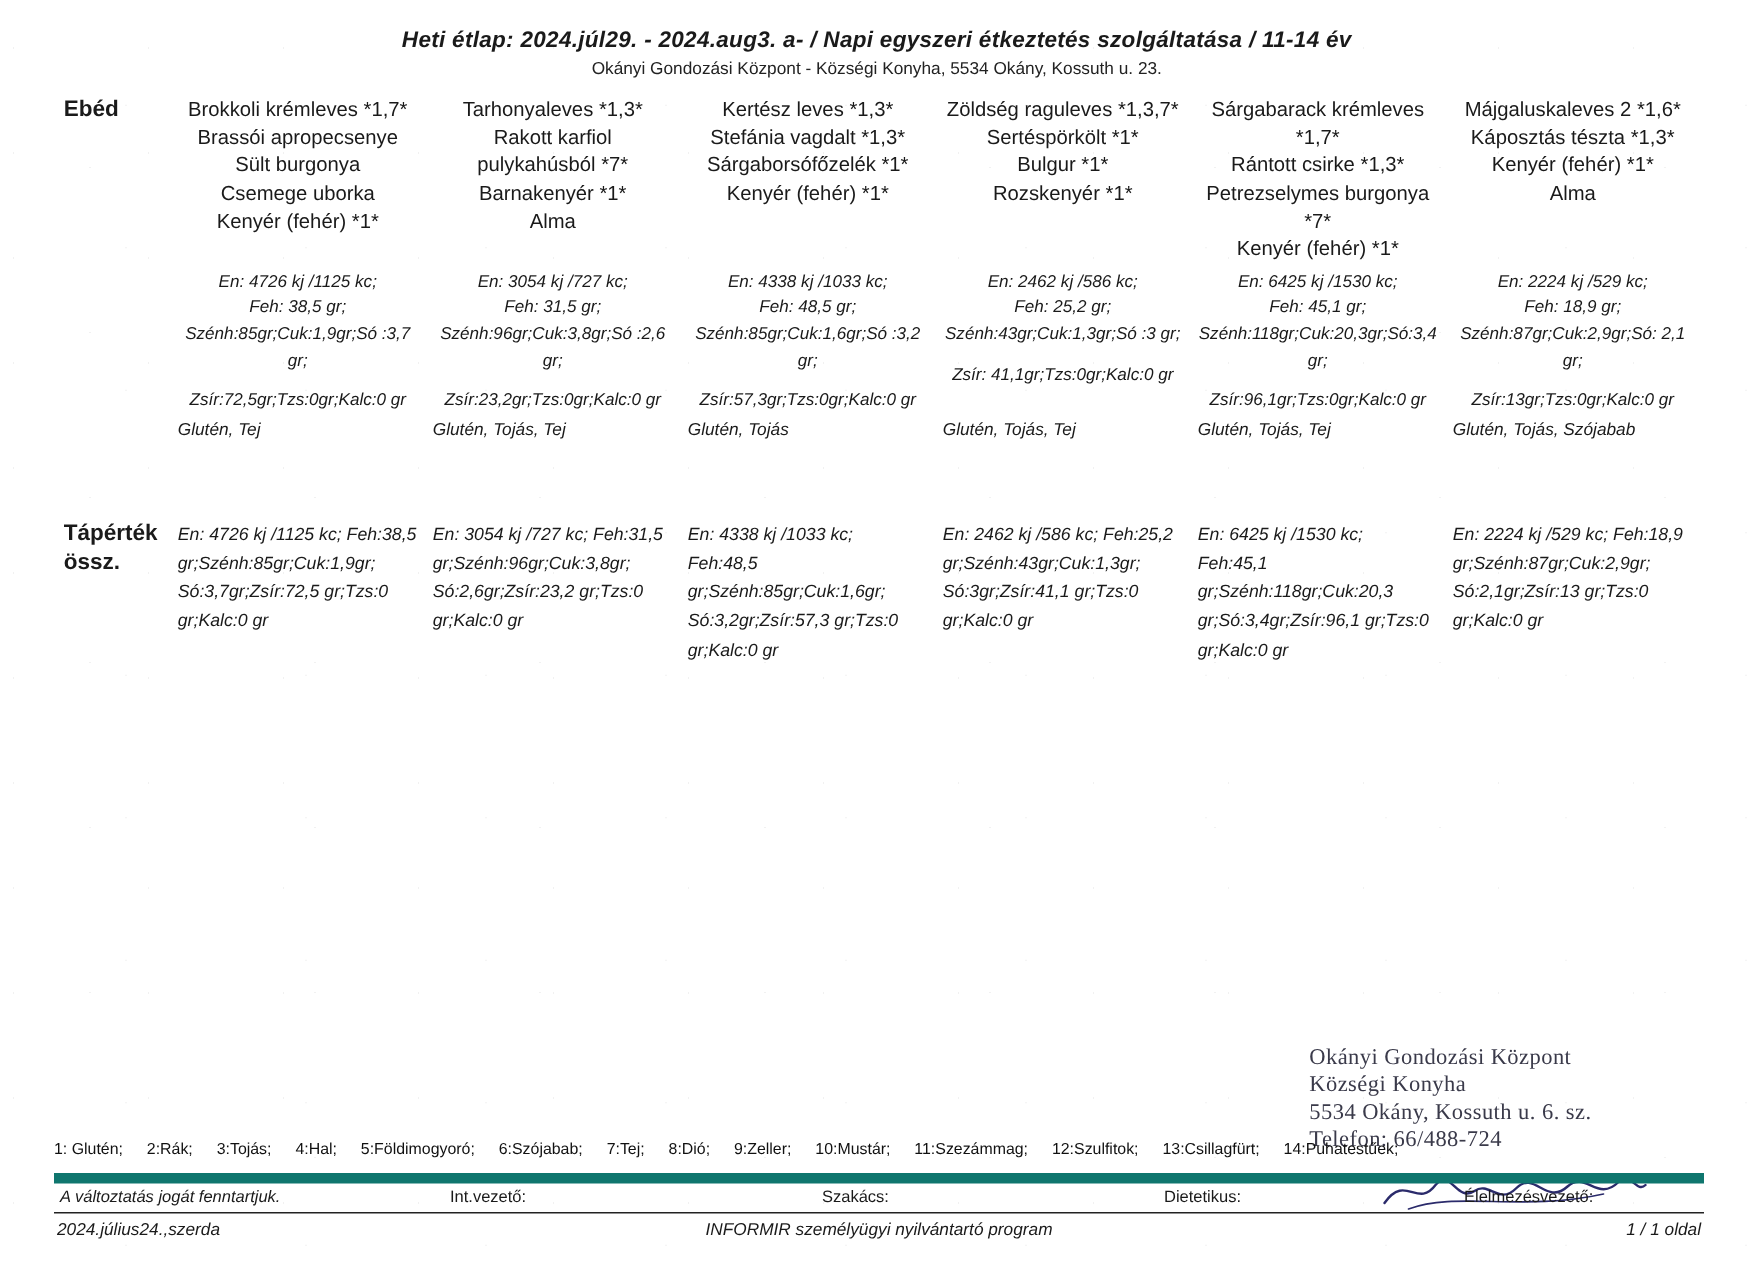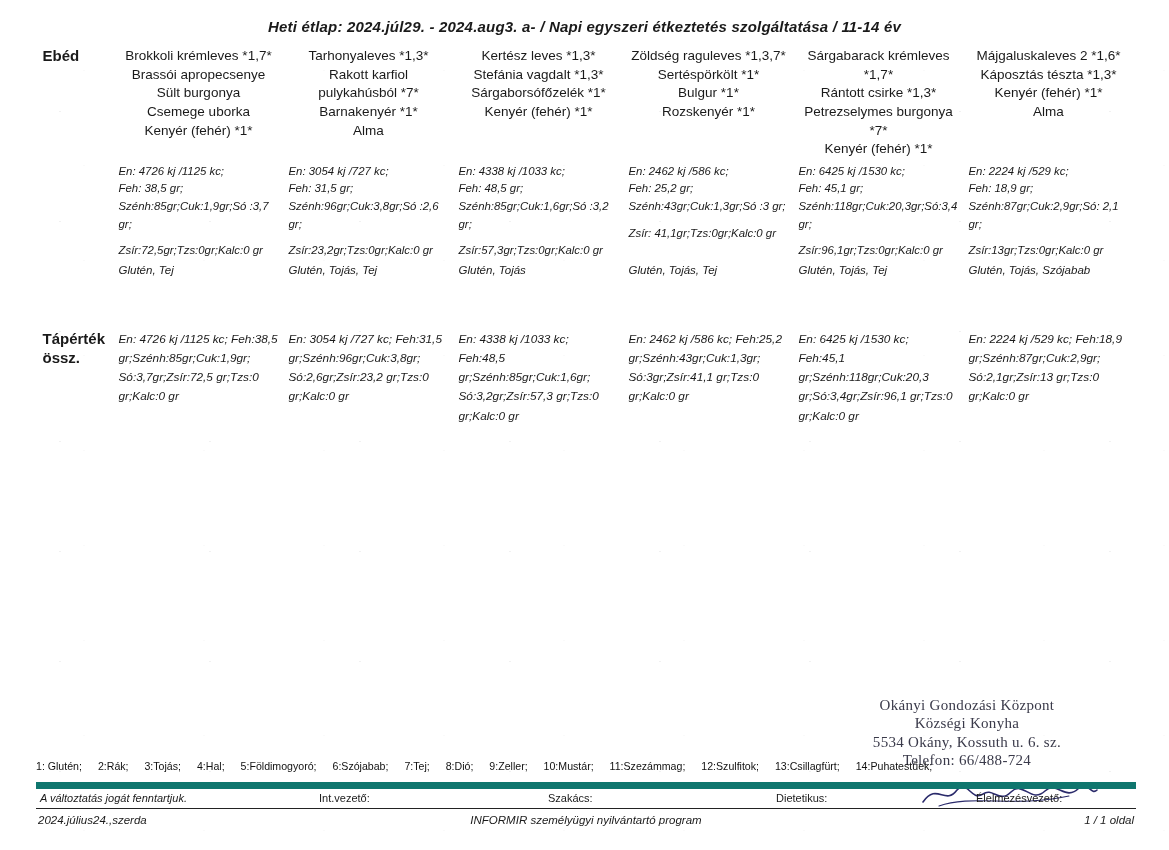"Okányi Gondozási Központ - Községi" div.doc-subtitle { html: none -> <div>Okányi Gondozási Központ - Községi Konyha, 5534 Okány, Kossuth u. 23.</div> }
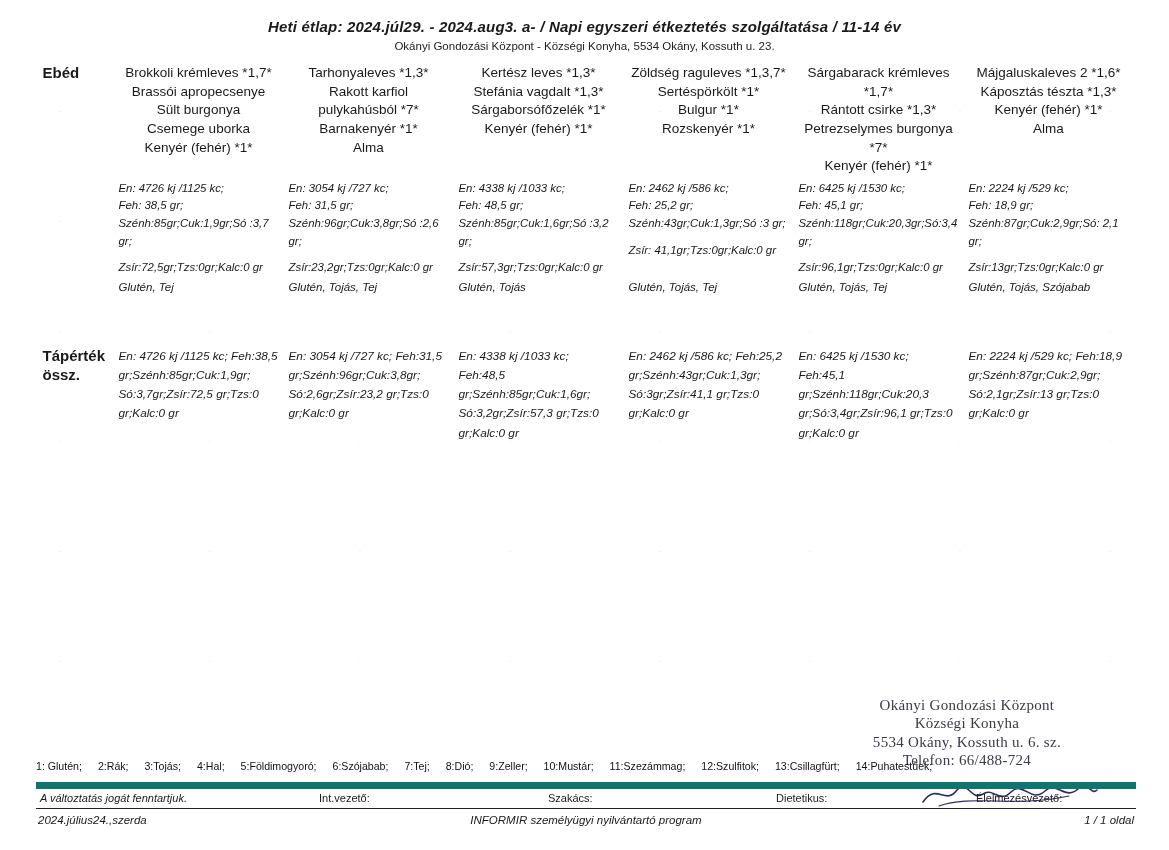"En: 4726 kj /1125 kc;" .nutri { text-align: none -> center }
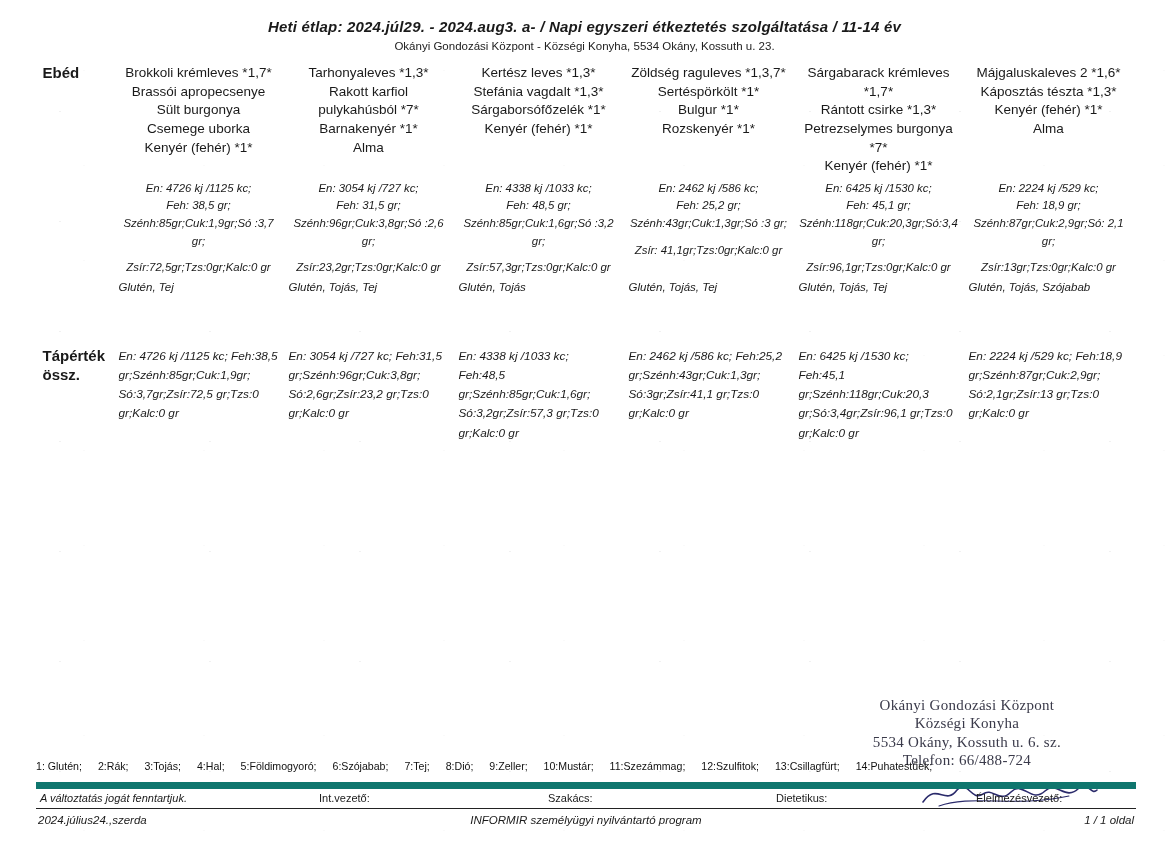"Okányi Gondozási Központ" .sign-block { text-align: center -> left }
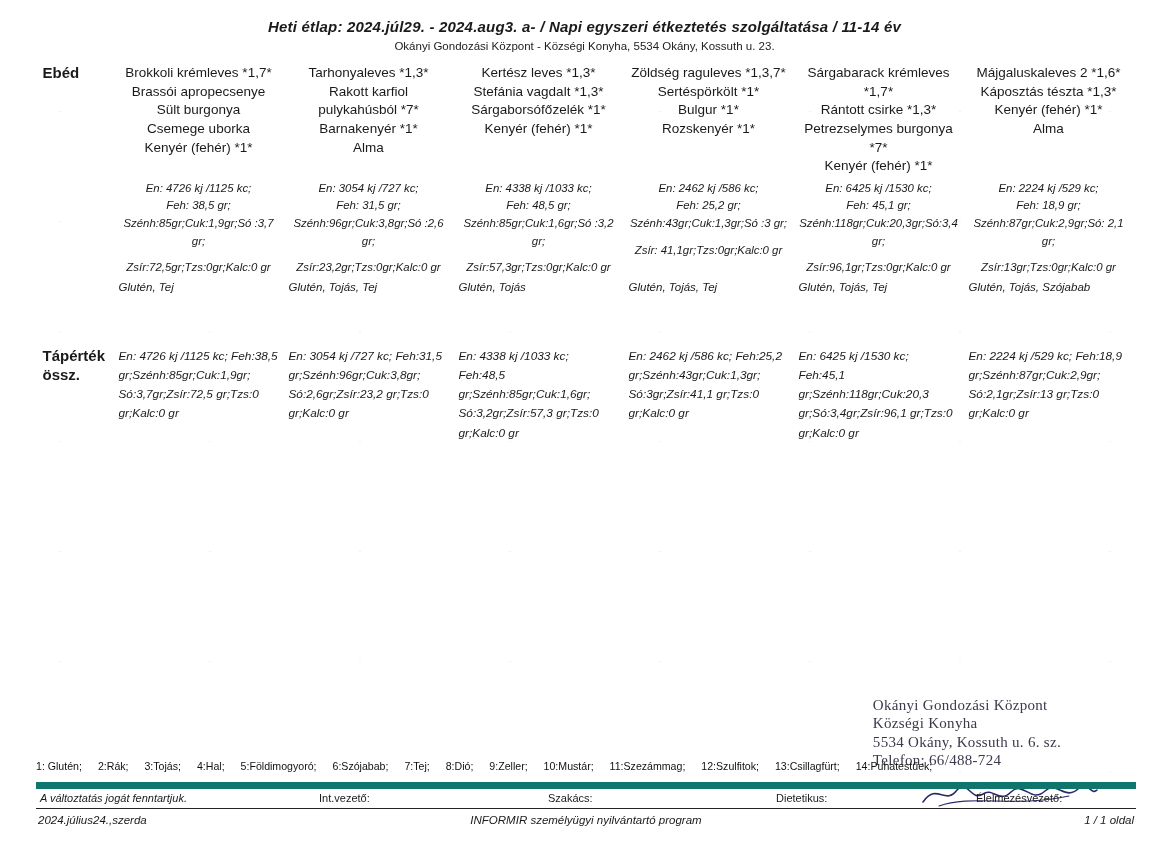"Int.vezető:" .sl2 { left: 283px -> 264px }
